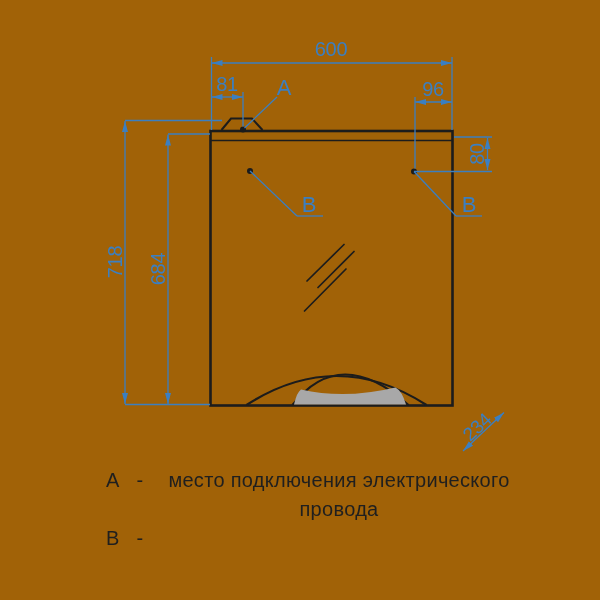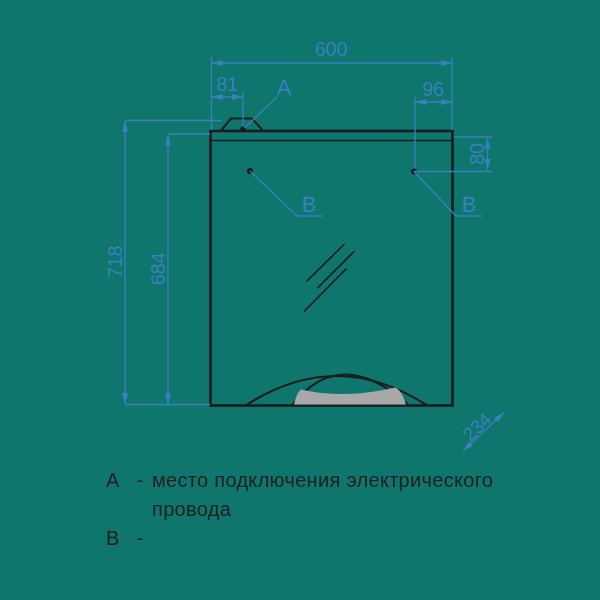"600" .canvas { background: #0f766e -> #a16207 }
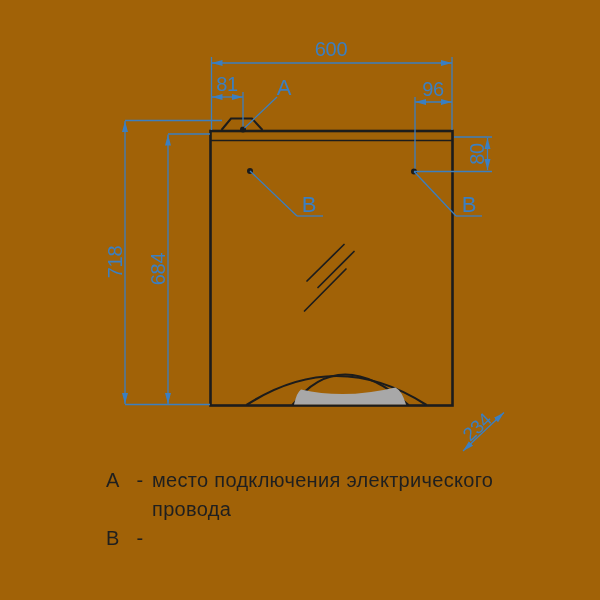"место подключения электрического" .legend-lines div { text-align: none -> center }
